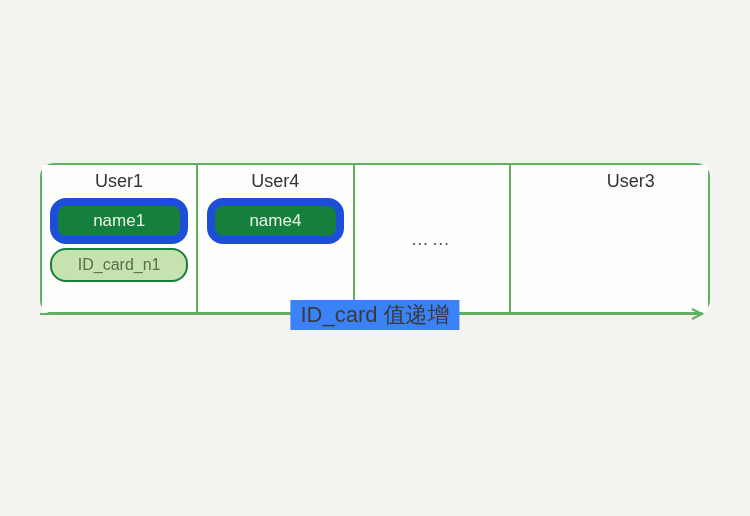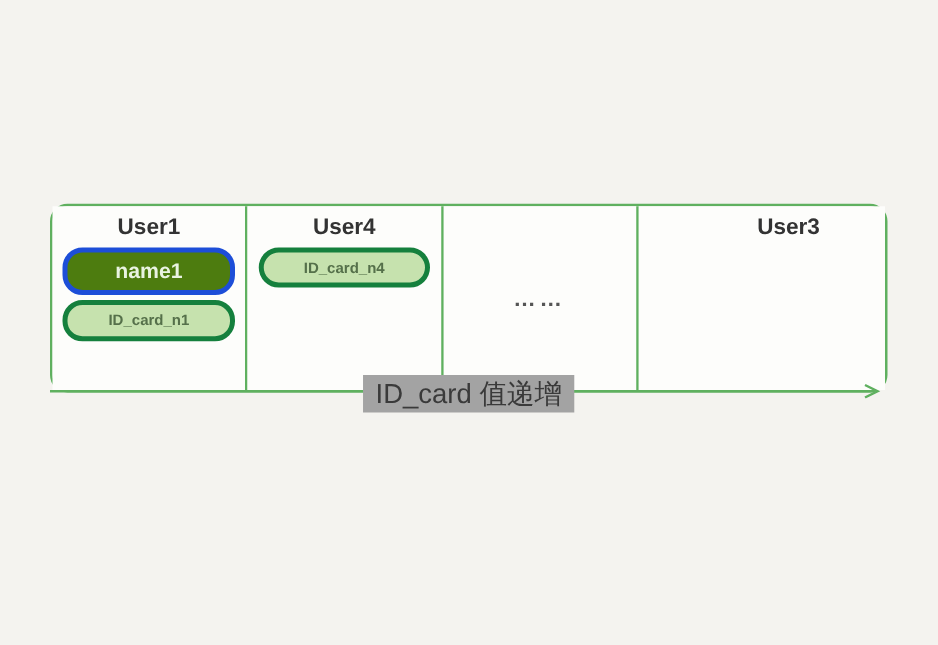"User1" .row { font-weight: bold -> none }
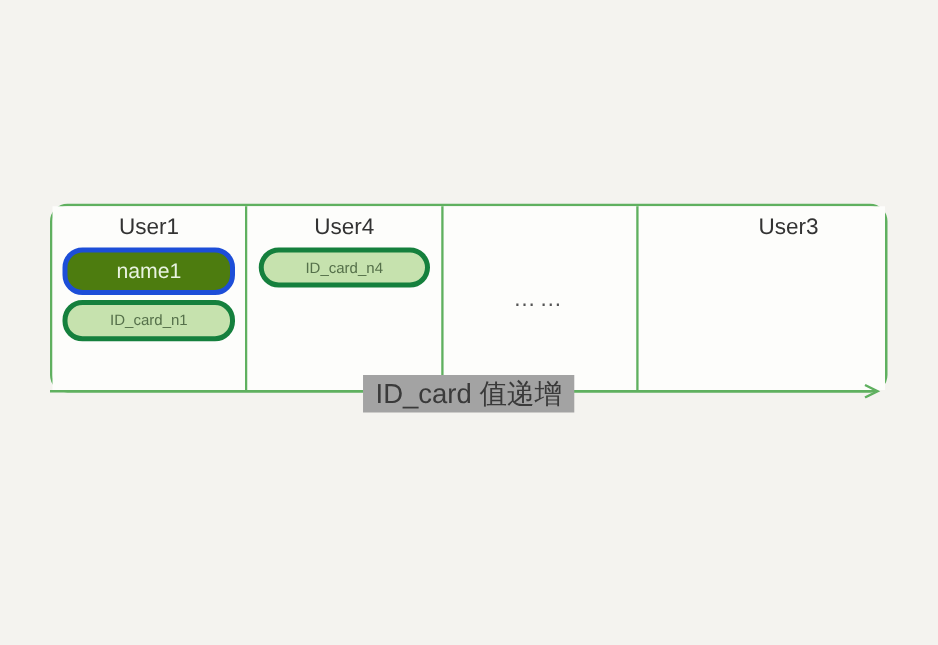"name1" .pill.dark { background: #4d7c0f -> #15803d; border: 4px solid #1d4ed8 -> 8px solid #1d4ed8 }
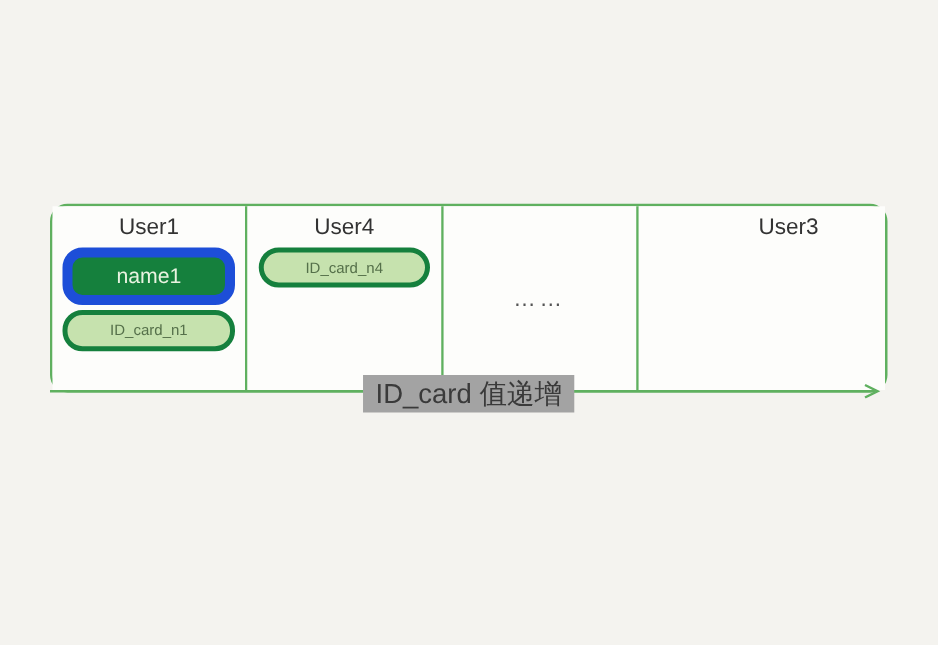"name4" div.pill { html: none -> <div>name4</div> }
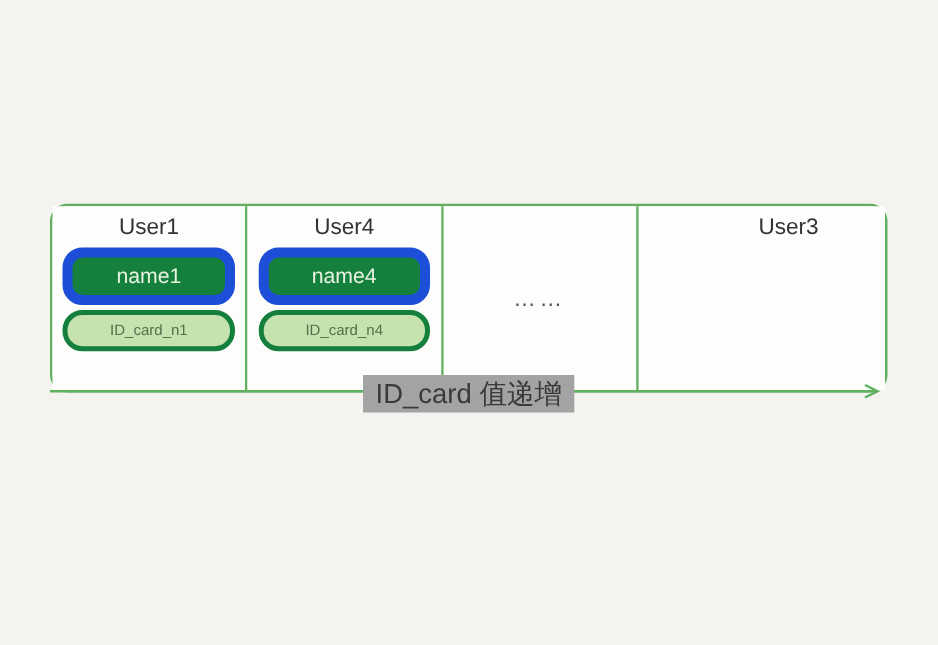"ID_card_n1" .pill.light { border: 4px solid #15803d -> 2px solid #15803d; font-size: 12px -> 16px }
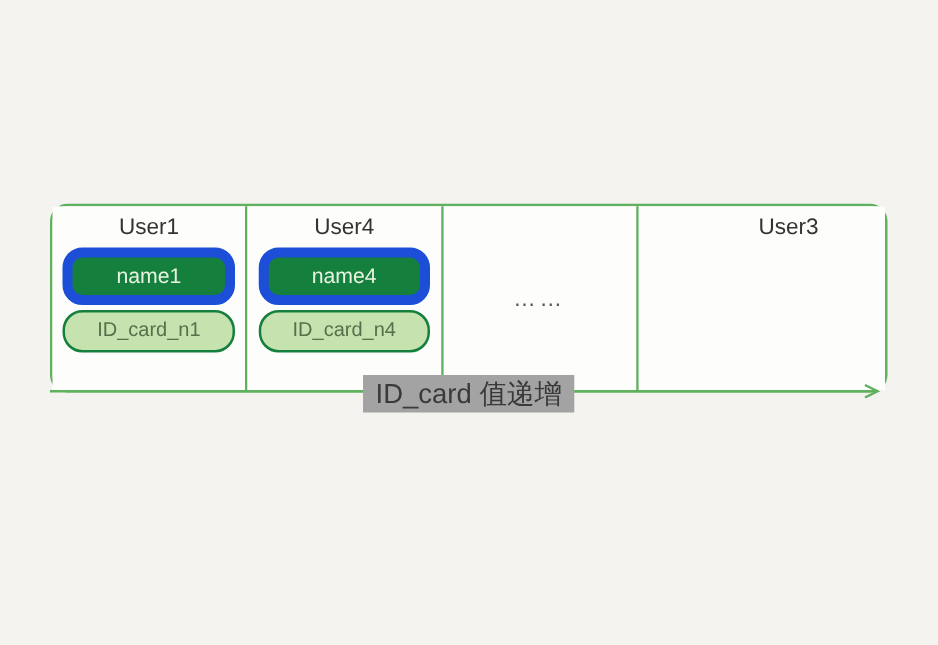"ID_card_n4" div.pill { html: <div>ID_card_n4</div> -> none }
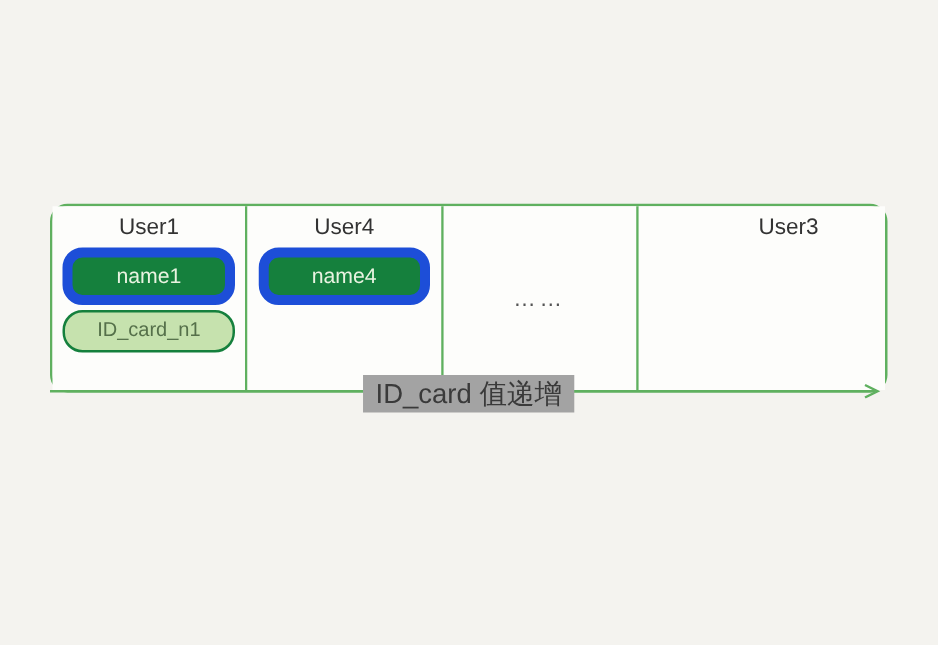"ID_card 值递增" .arrow-label { background: #a3a3a3 -> #3b82f6 }
